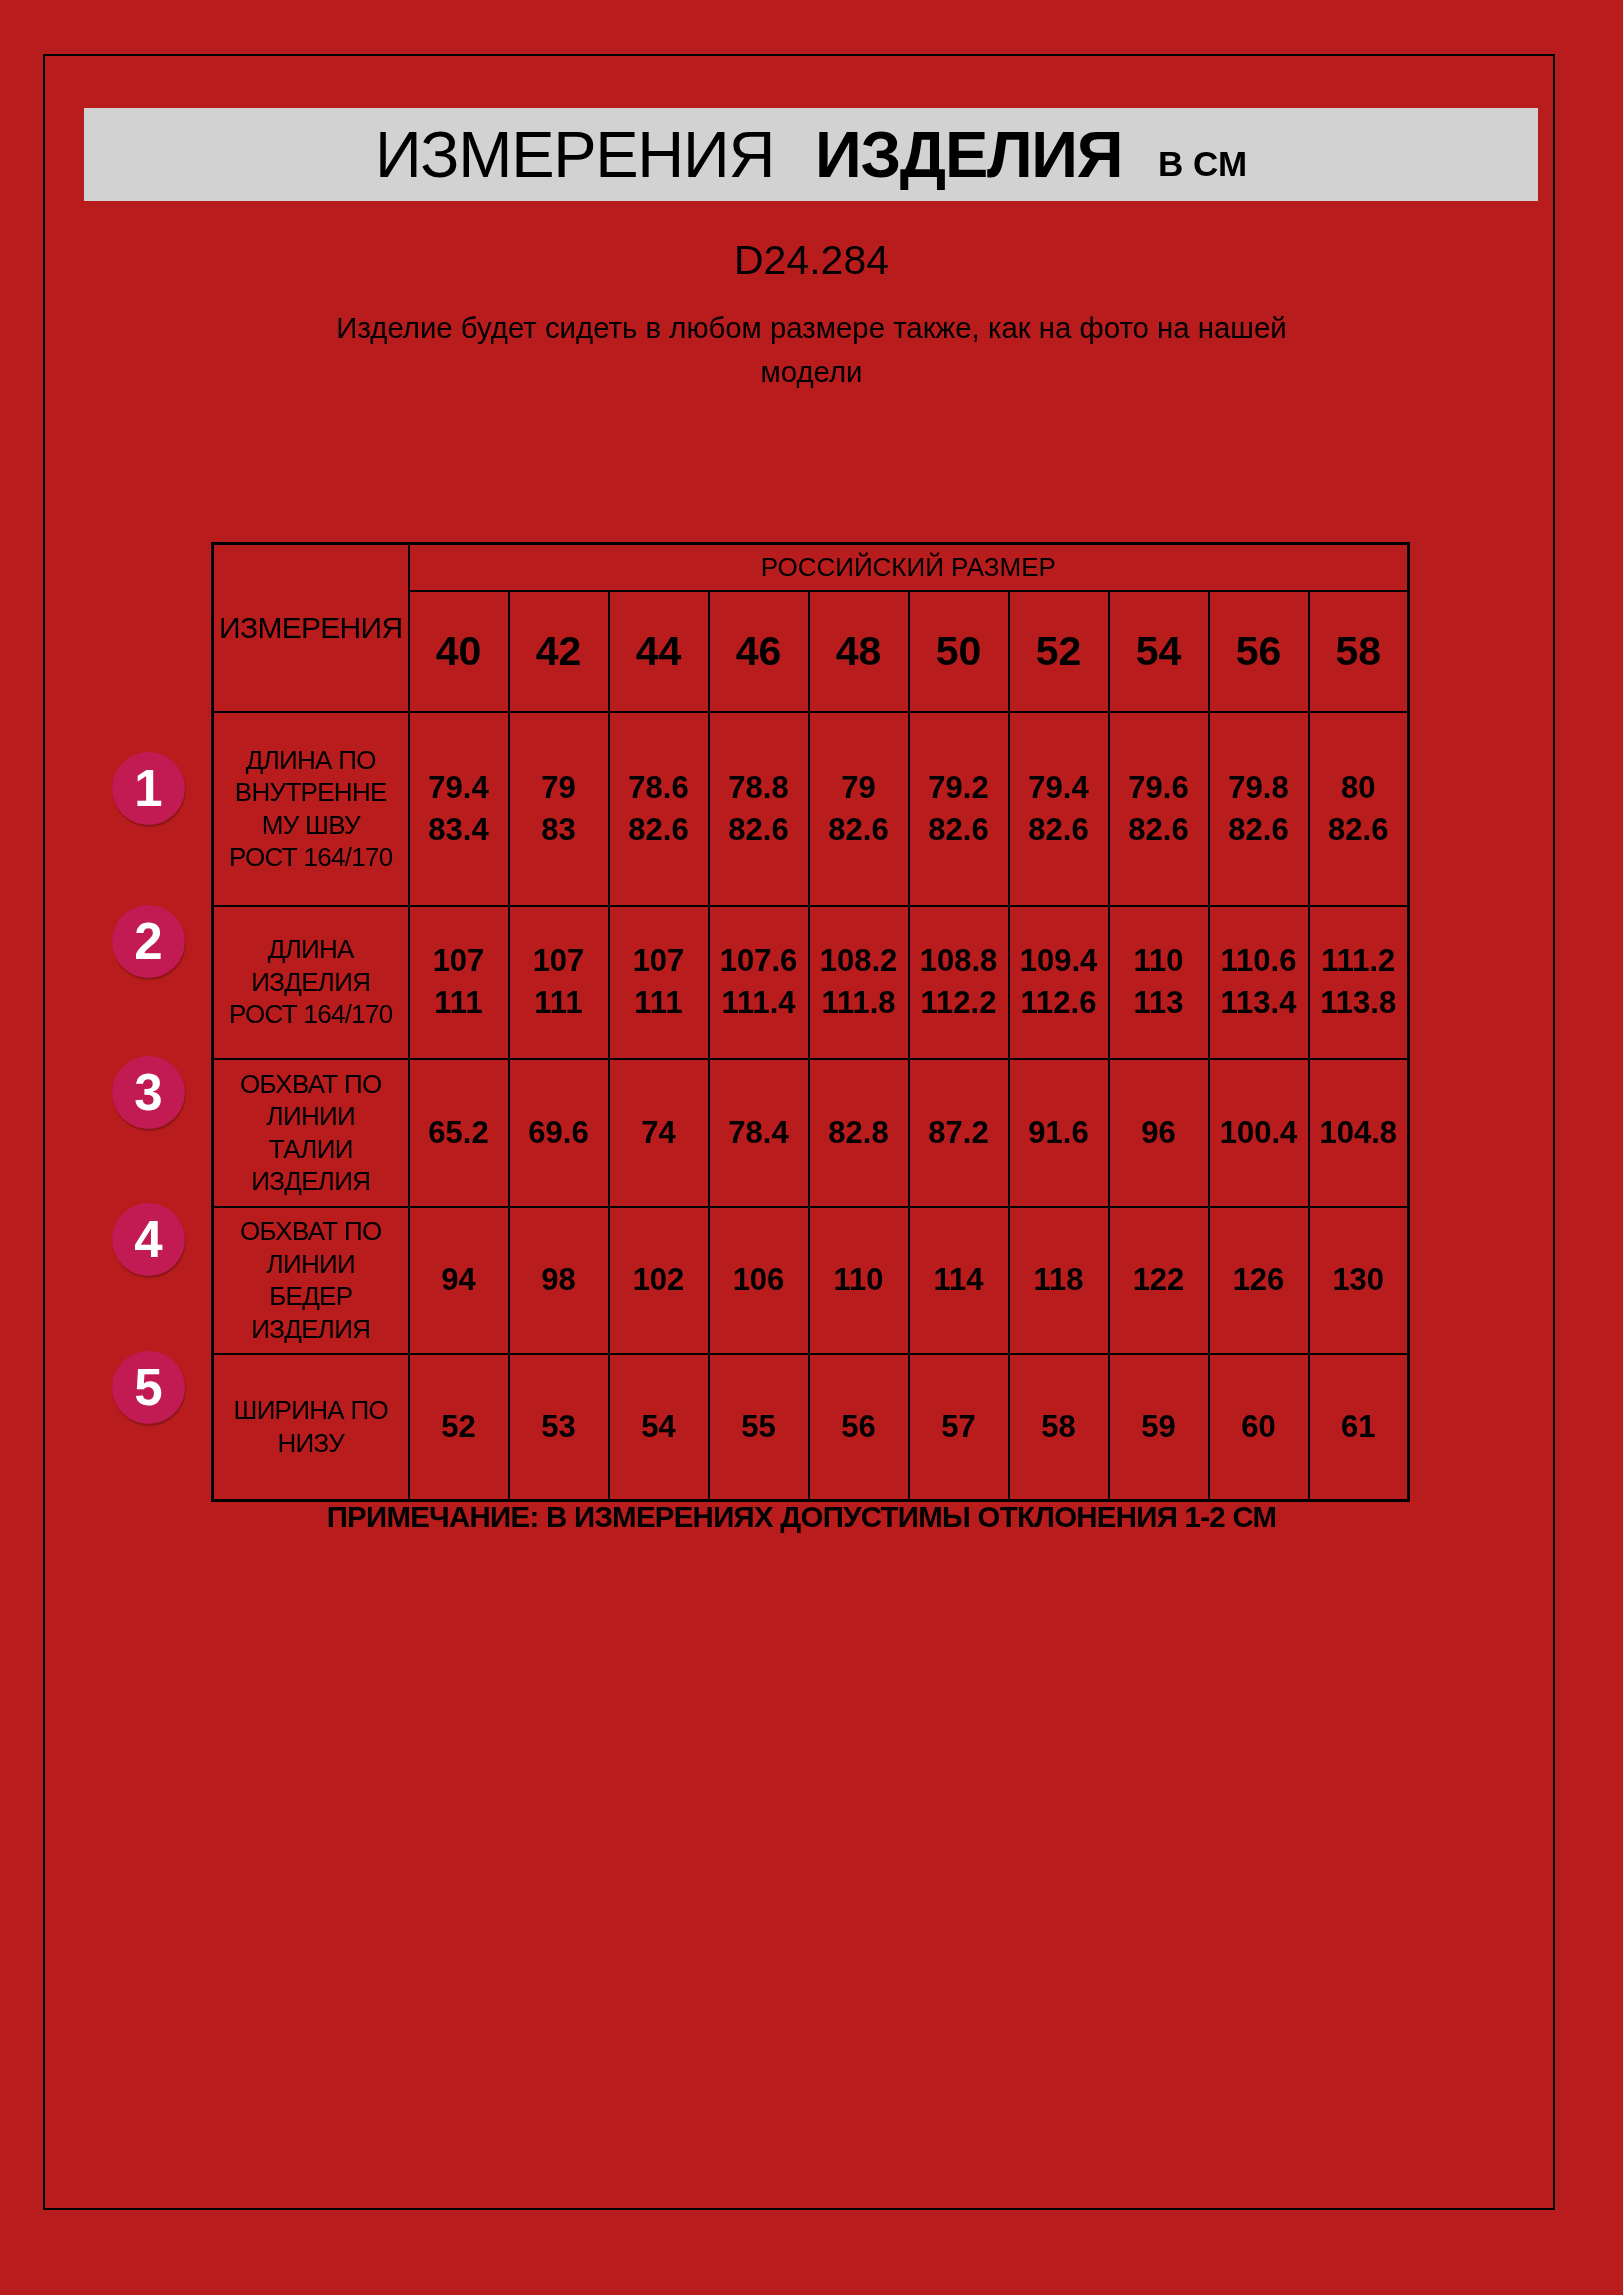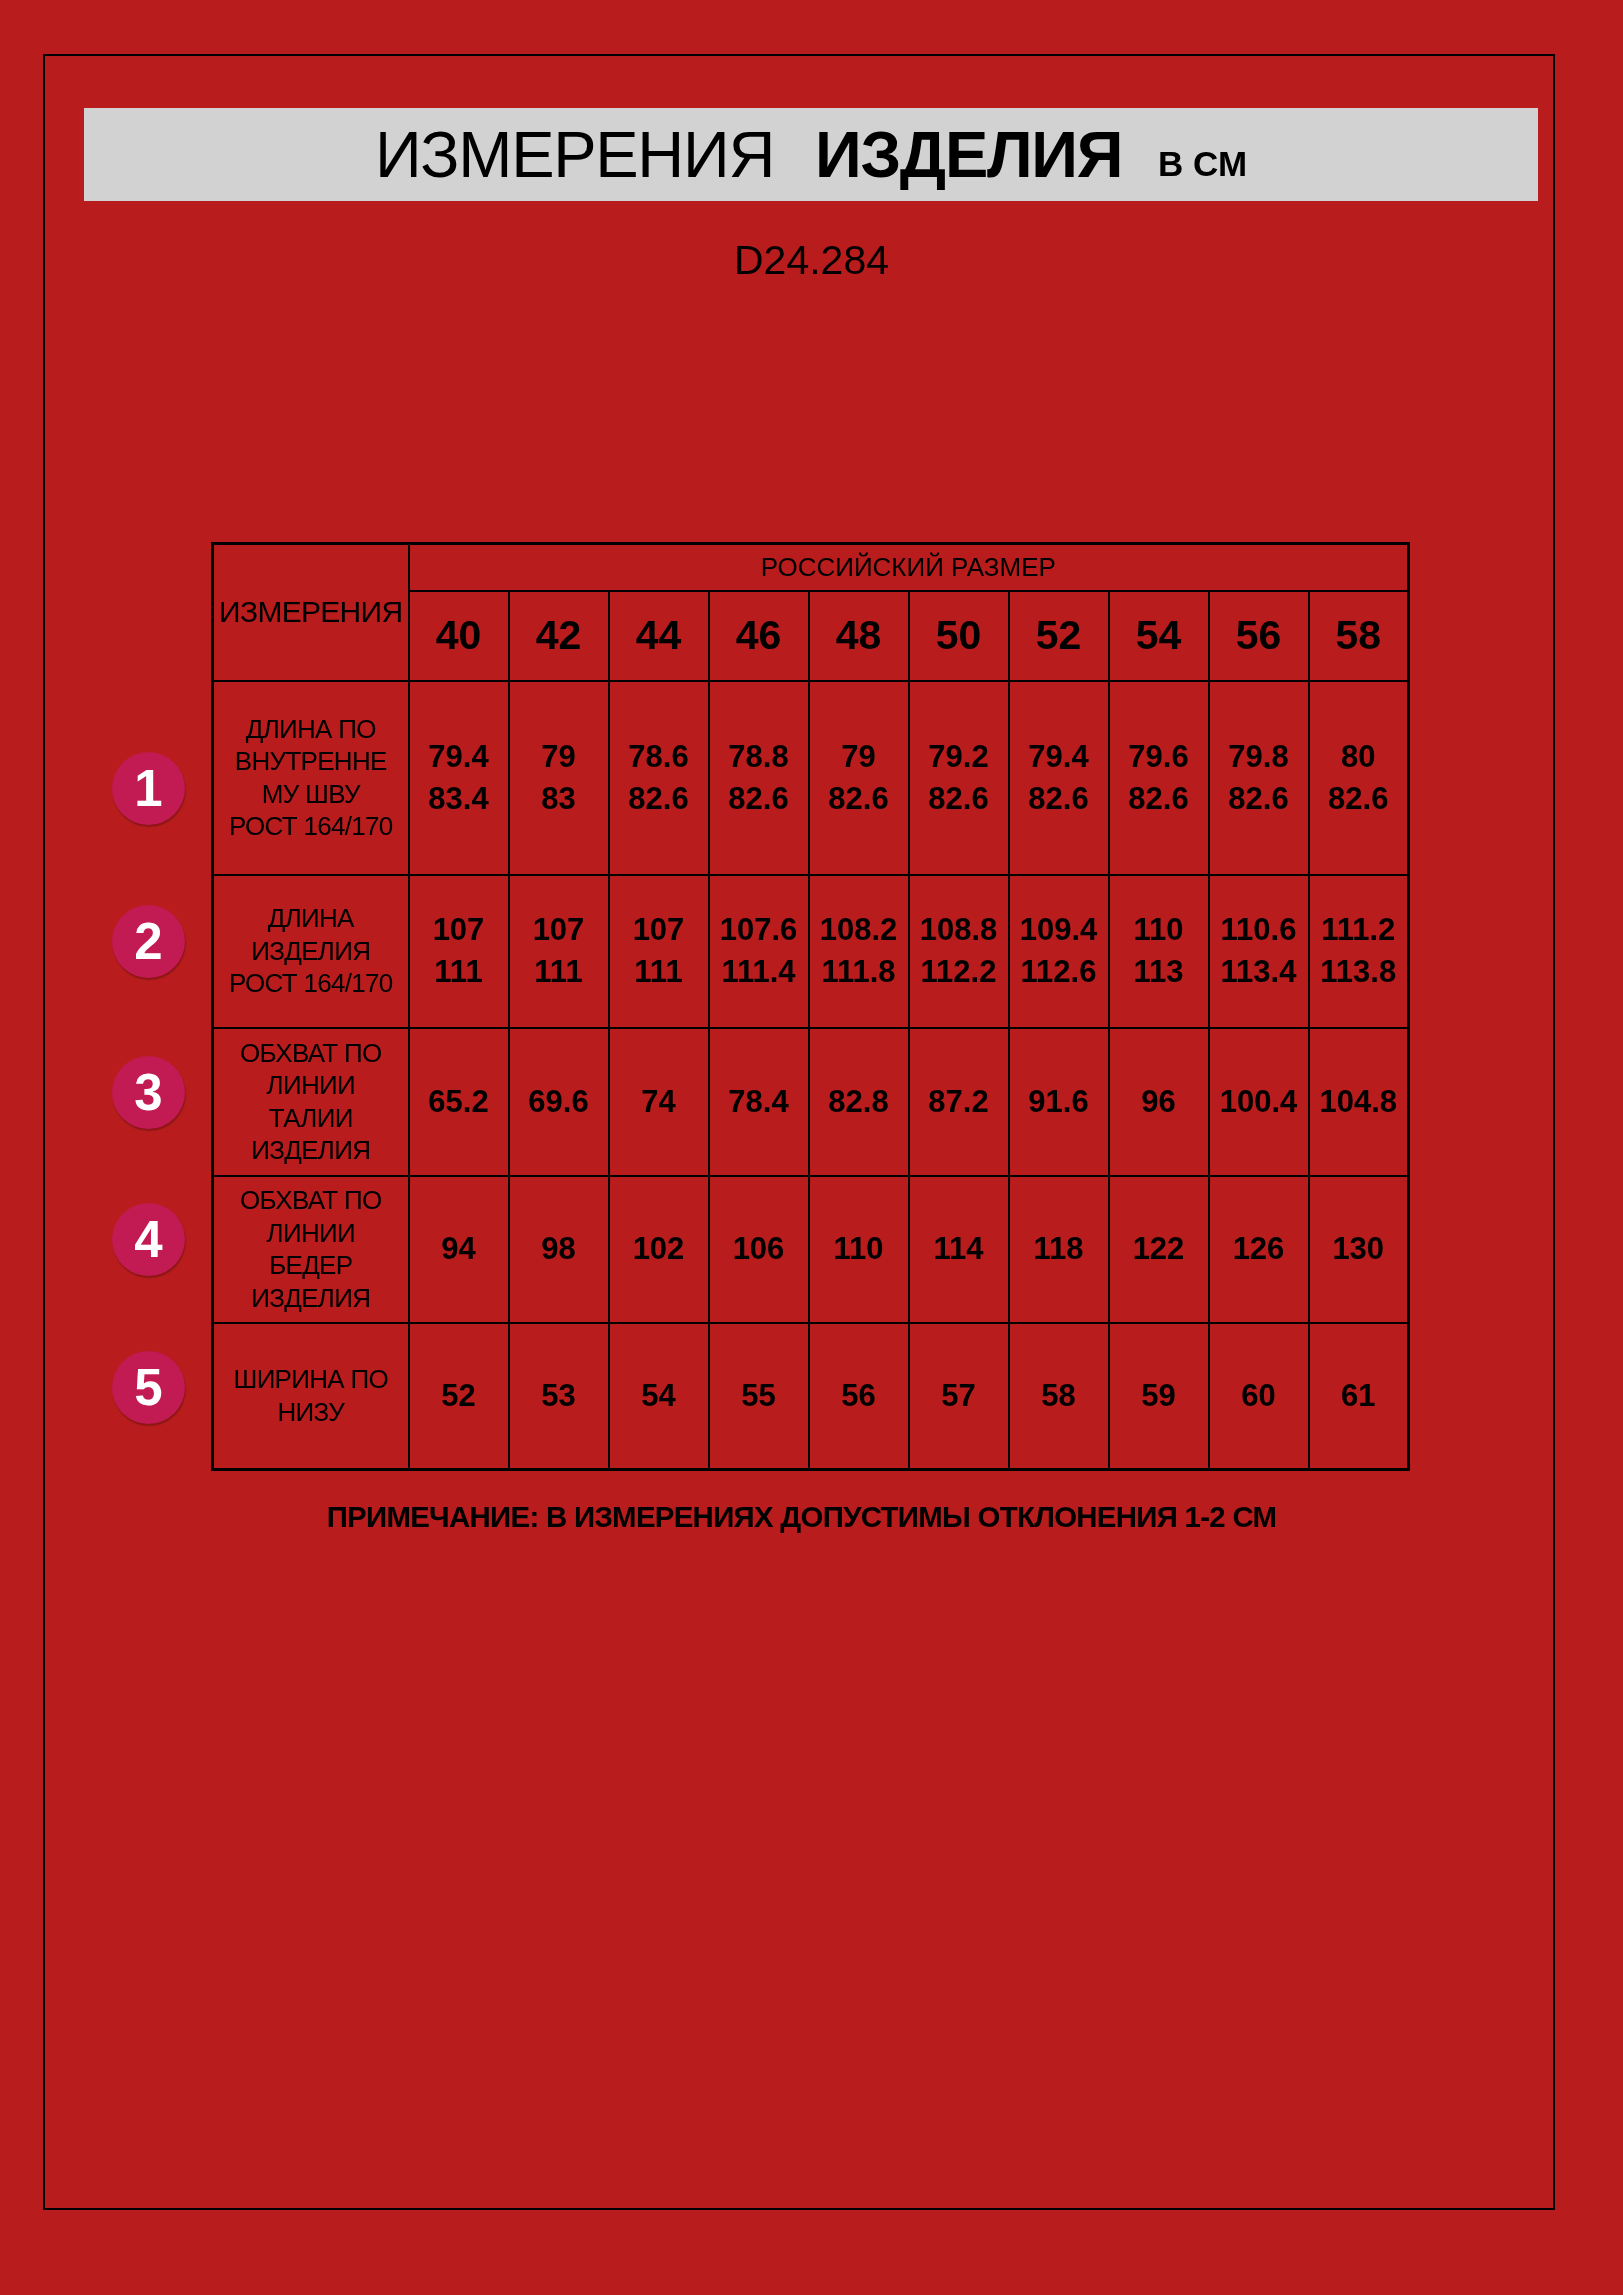"Изделие будет сидеть в любом" div.fit-note { html: none -> <div>Изделие будет сидеть в любом размере также, как на фото на нашей модели</div> }
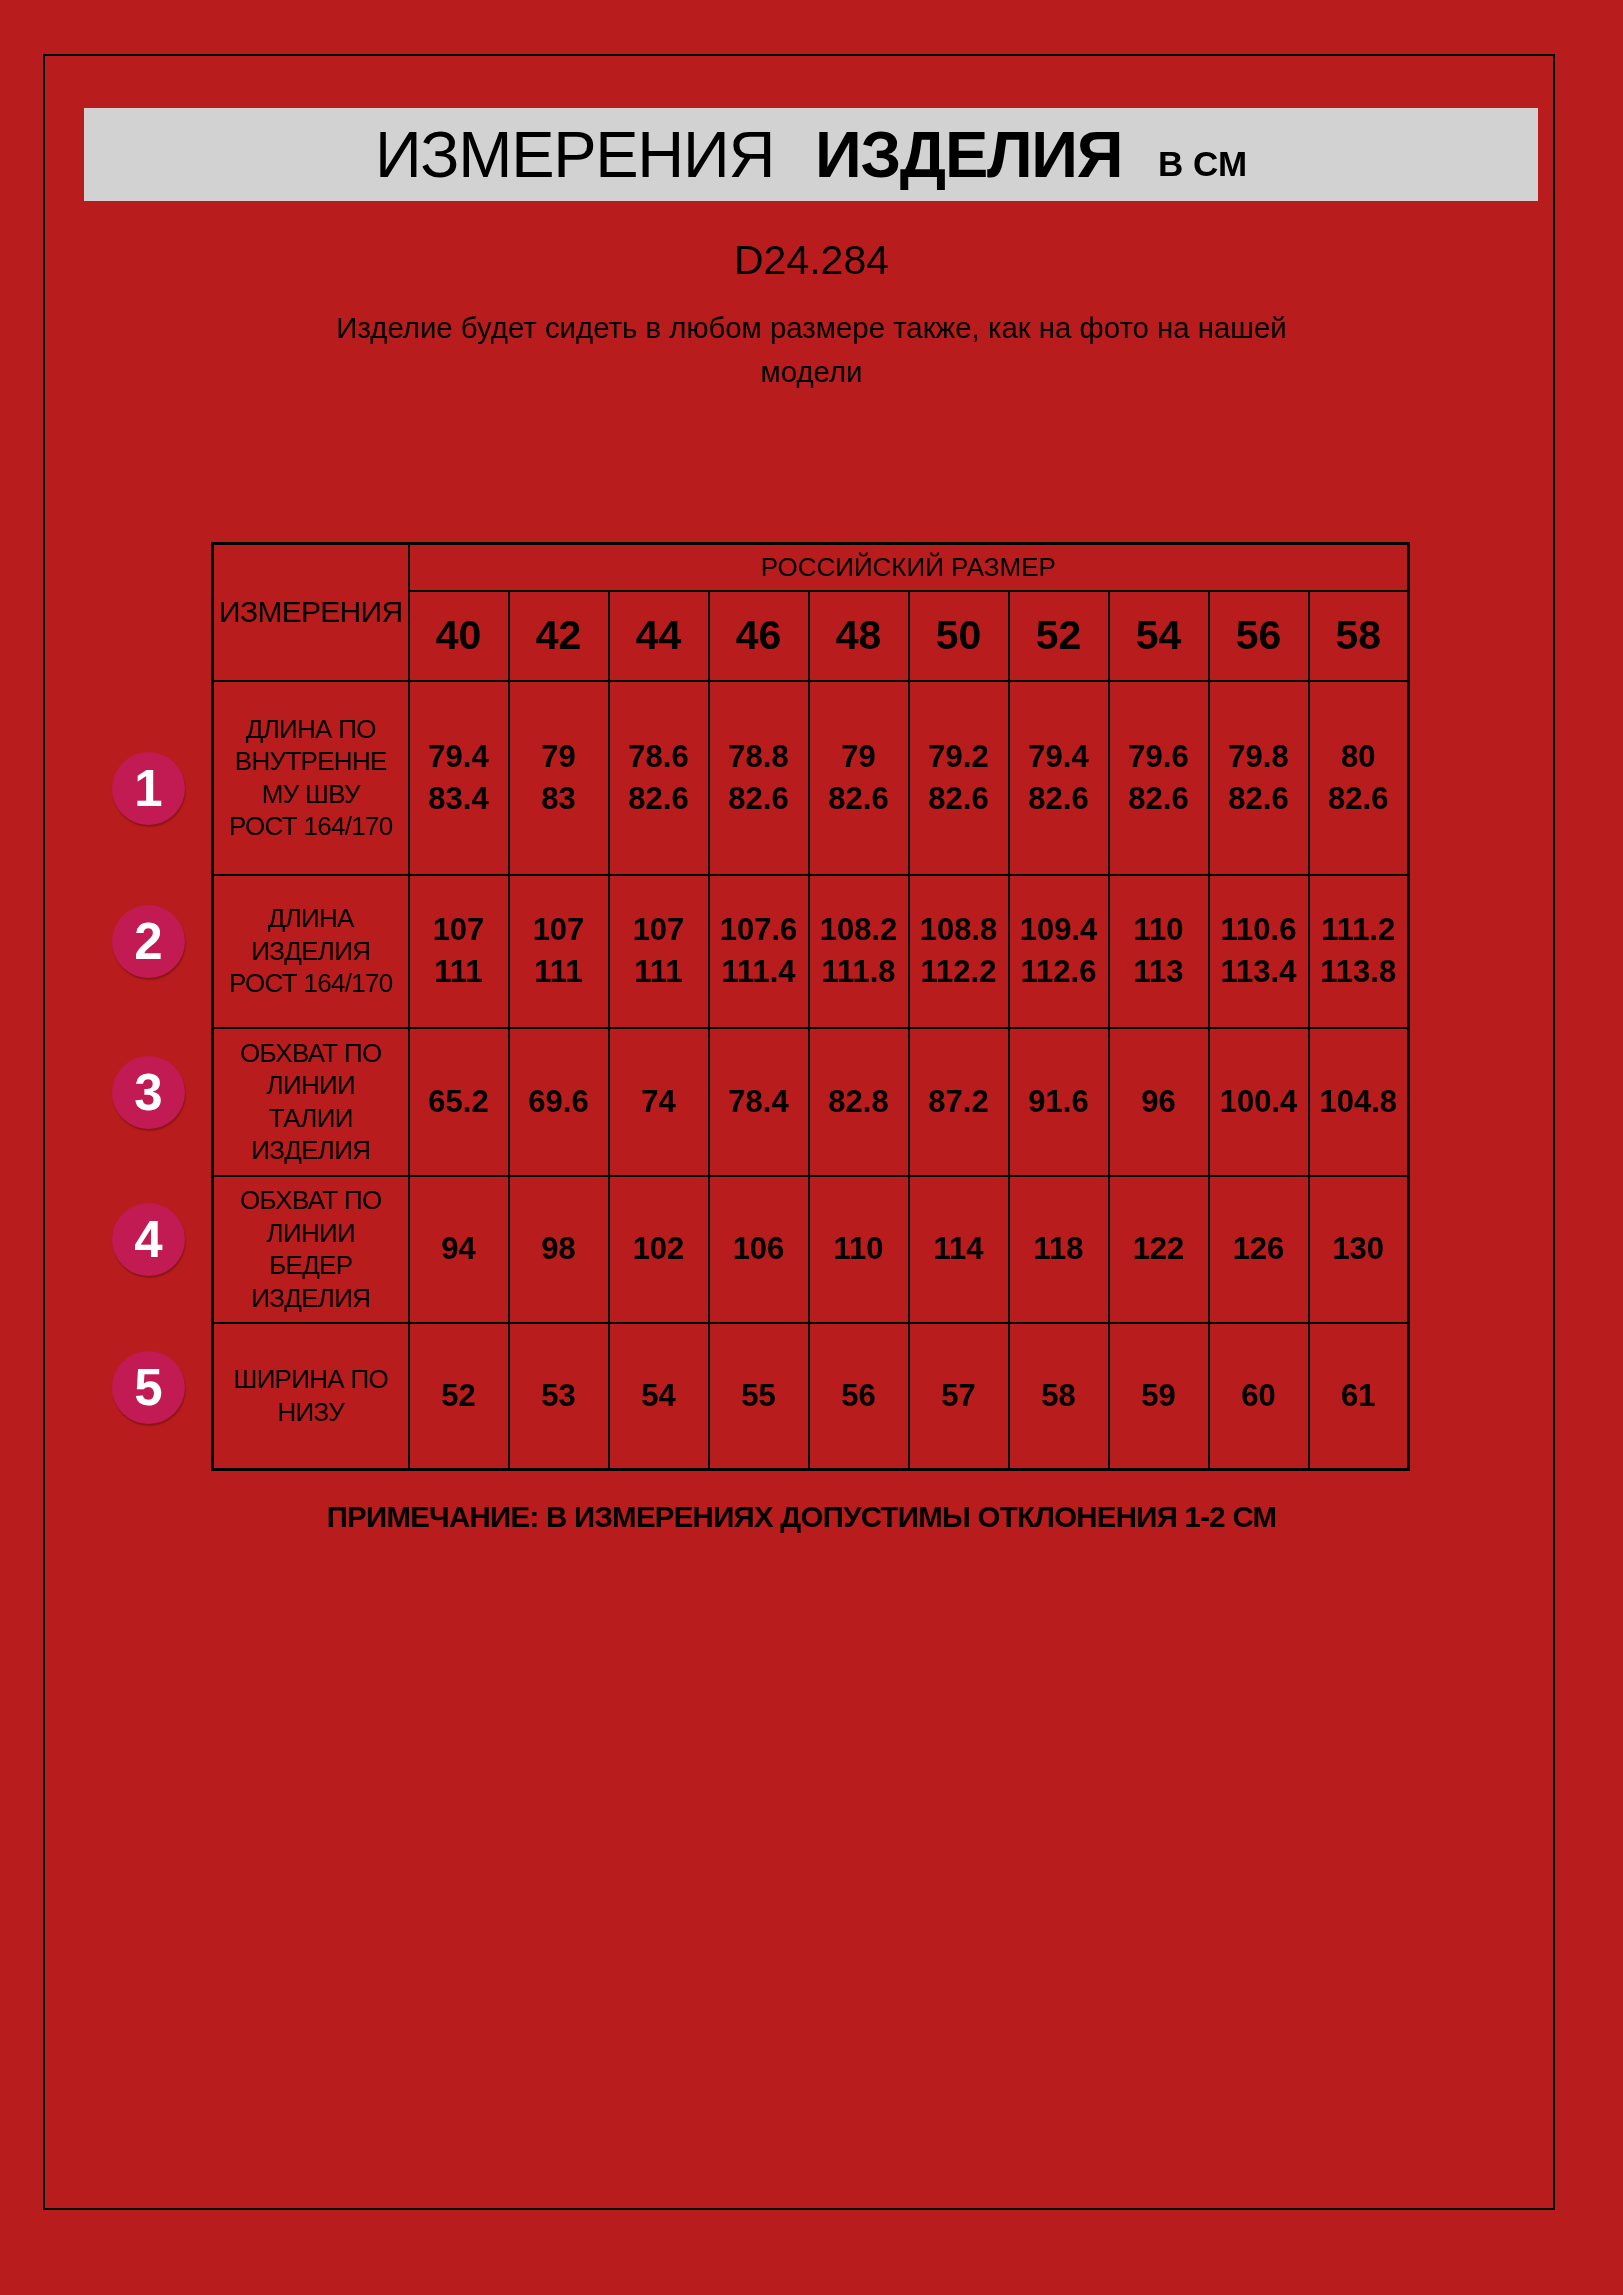"40" thead tr.size-row { height: 90px -> 121px }
